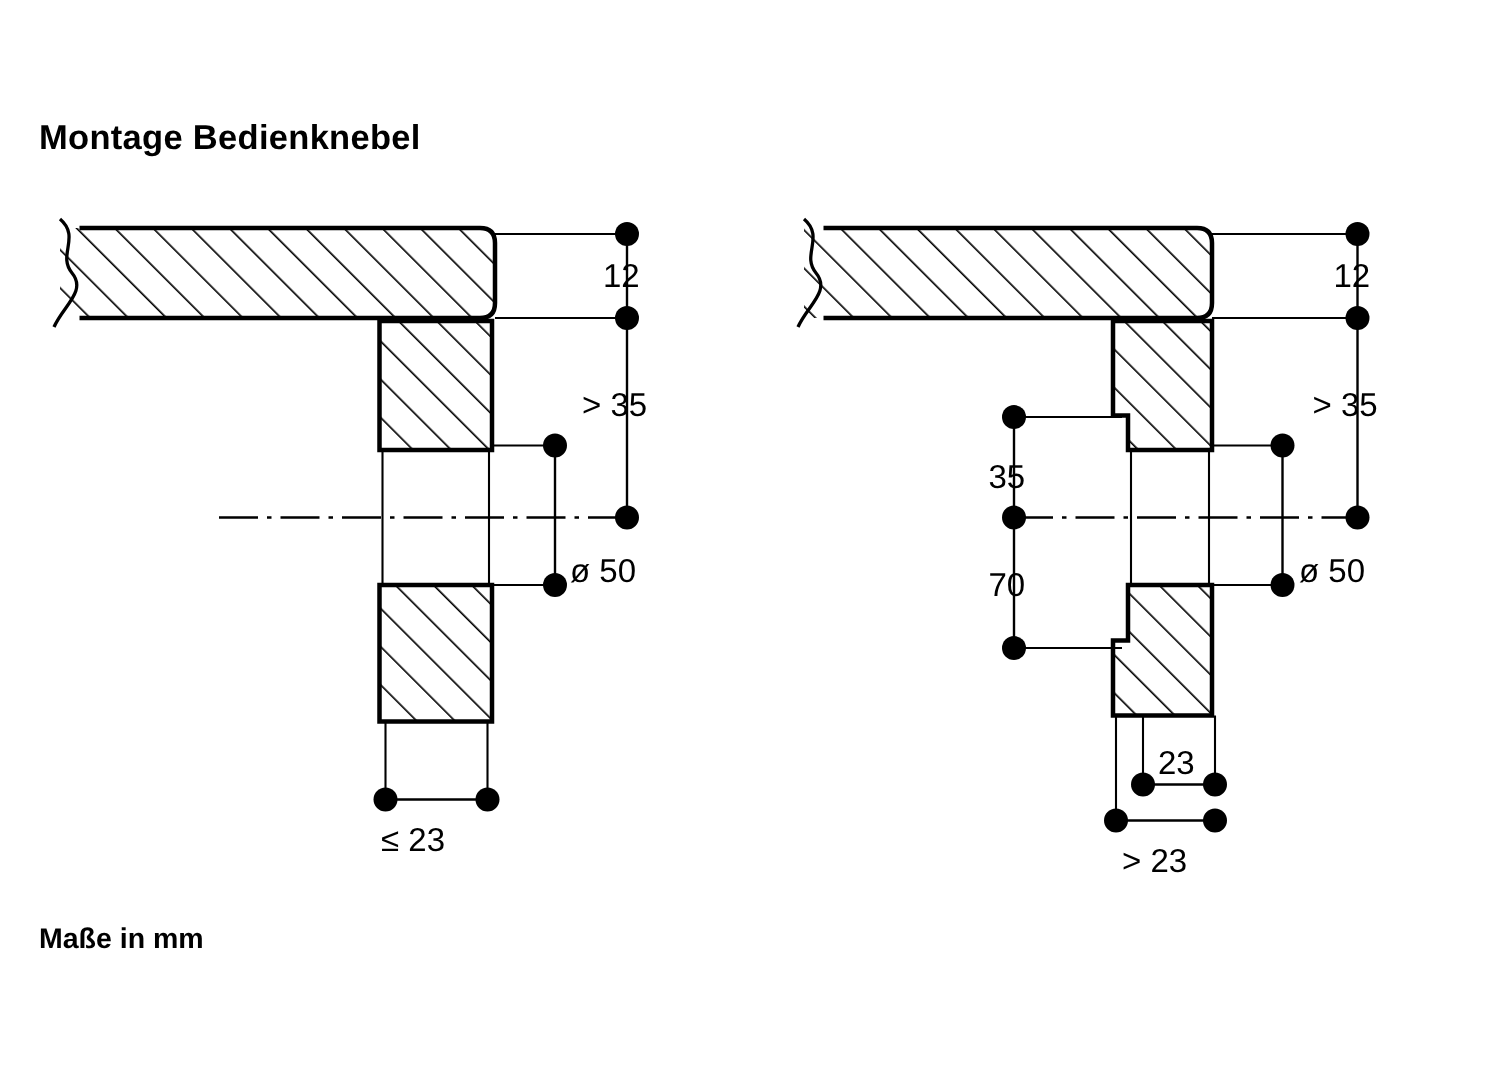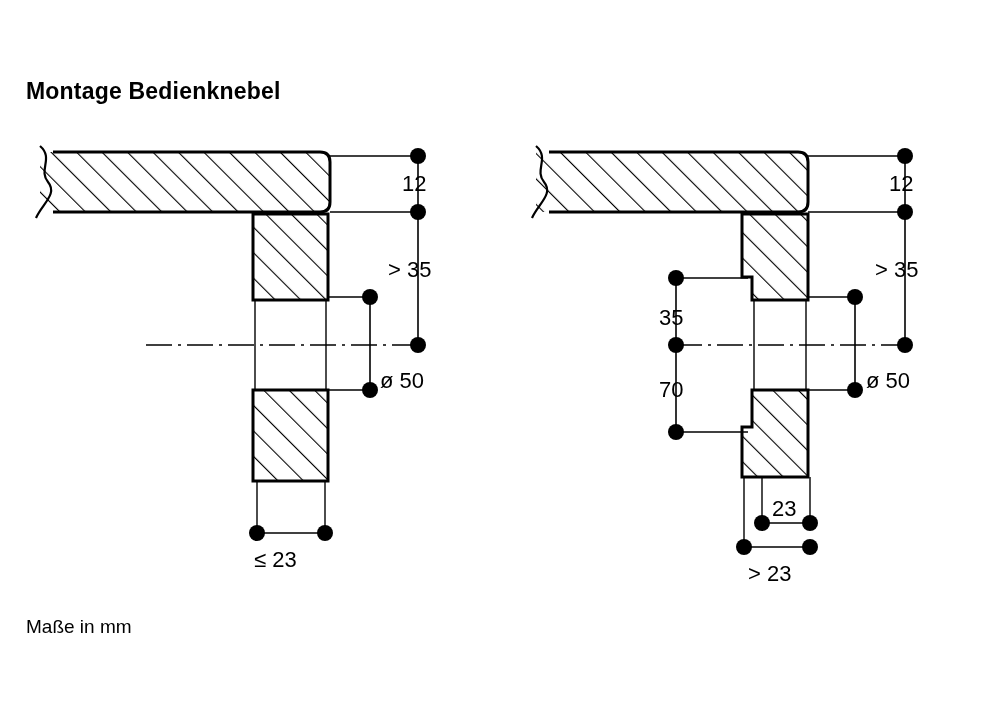"Maße in mm" .page-footnote { font-weight: normal -> bold }
